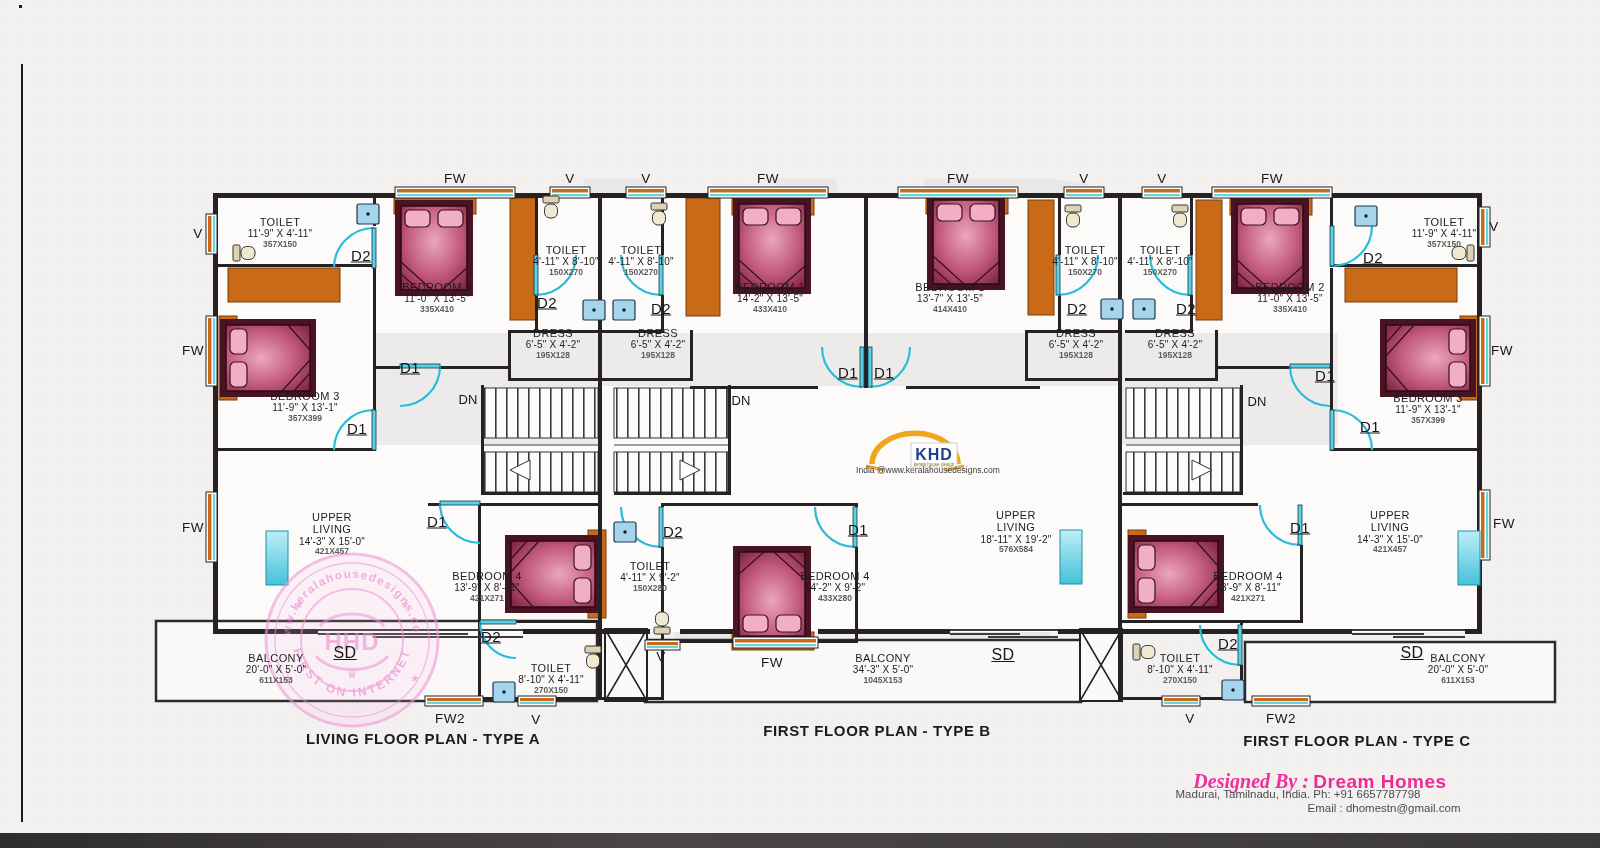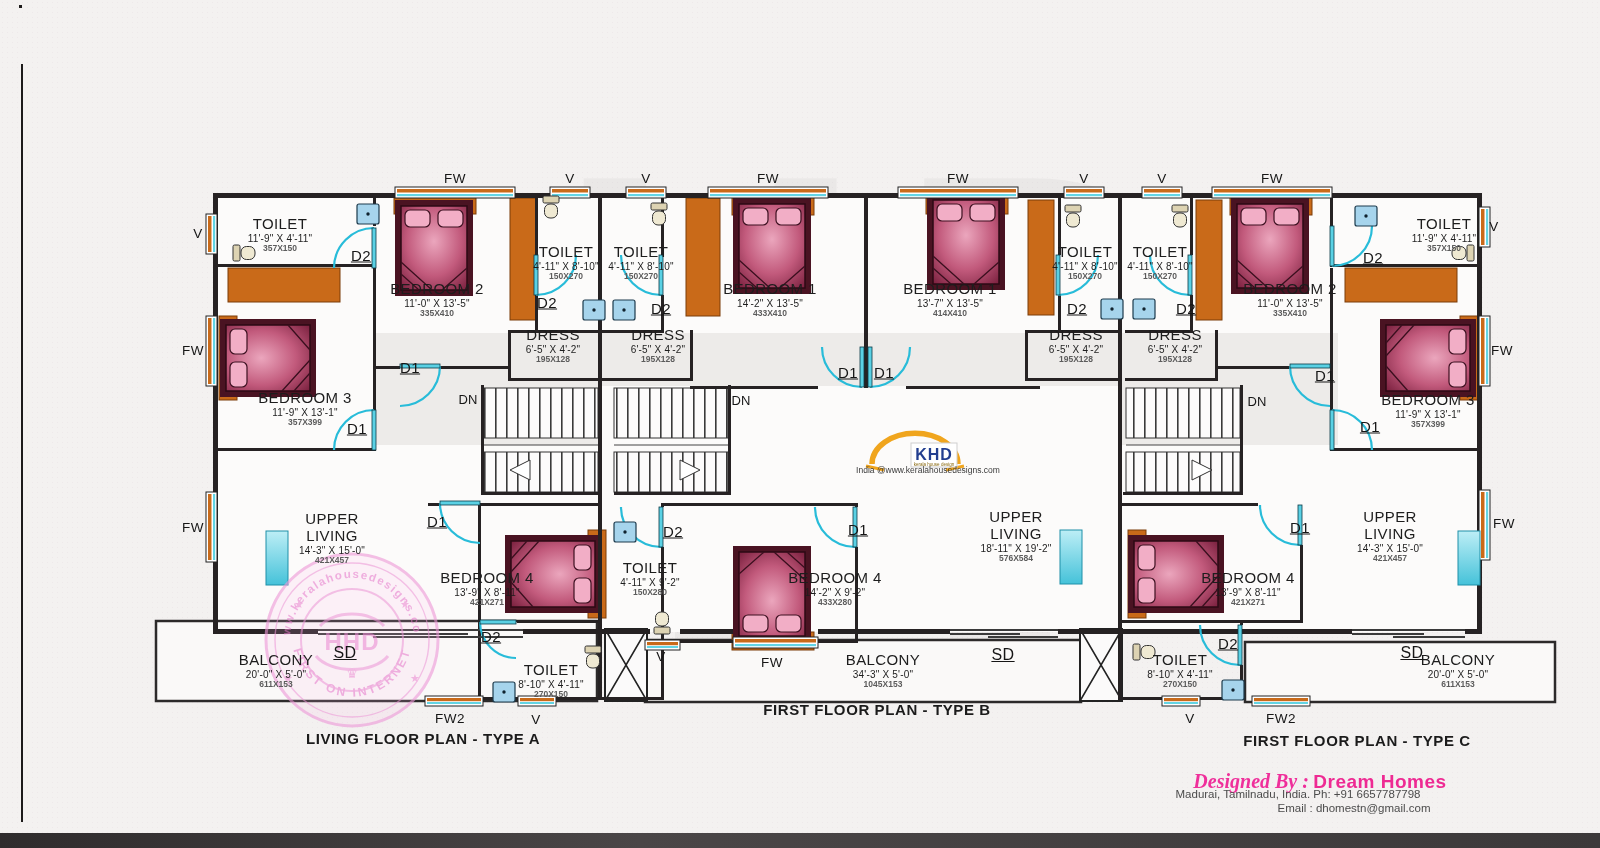"TOILET" .rname { font-size: 15px -> 11px }
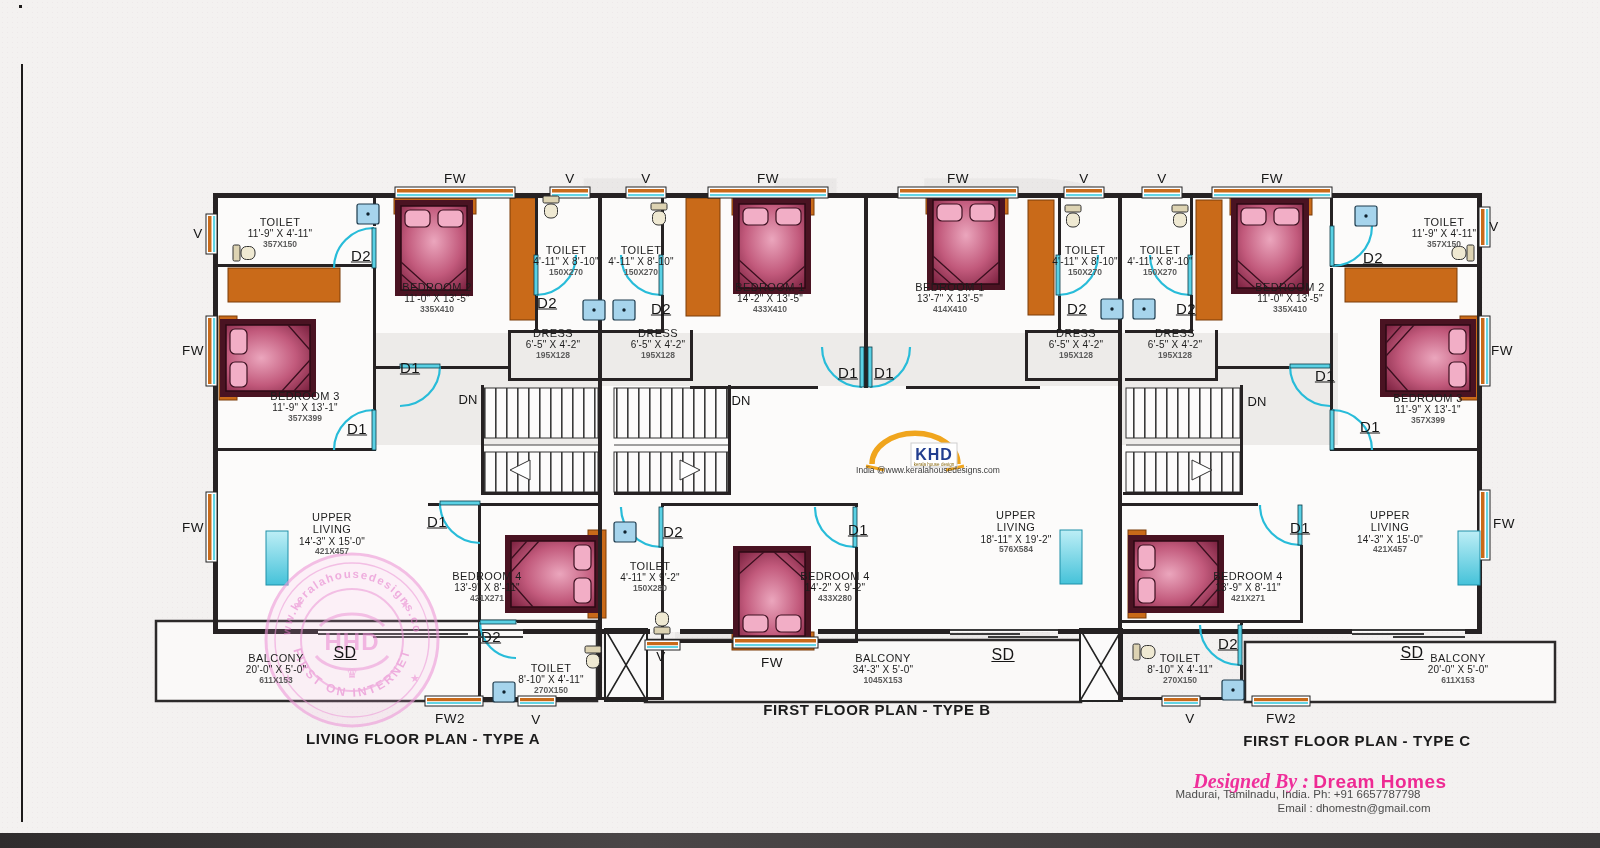"FIRST FLOOR PLAN - TYPE B" div.plan-title { top: 701px -> 722px }
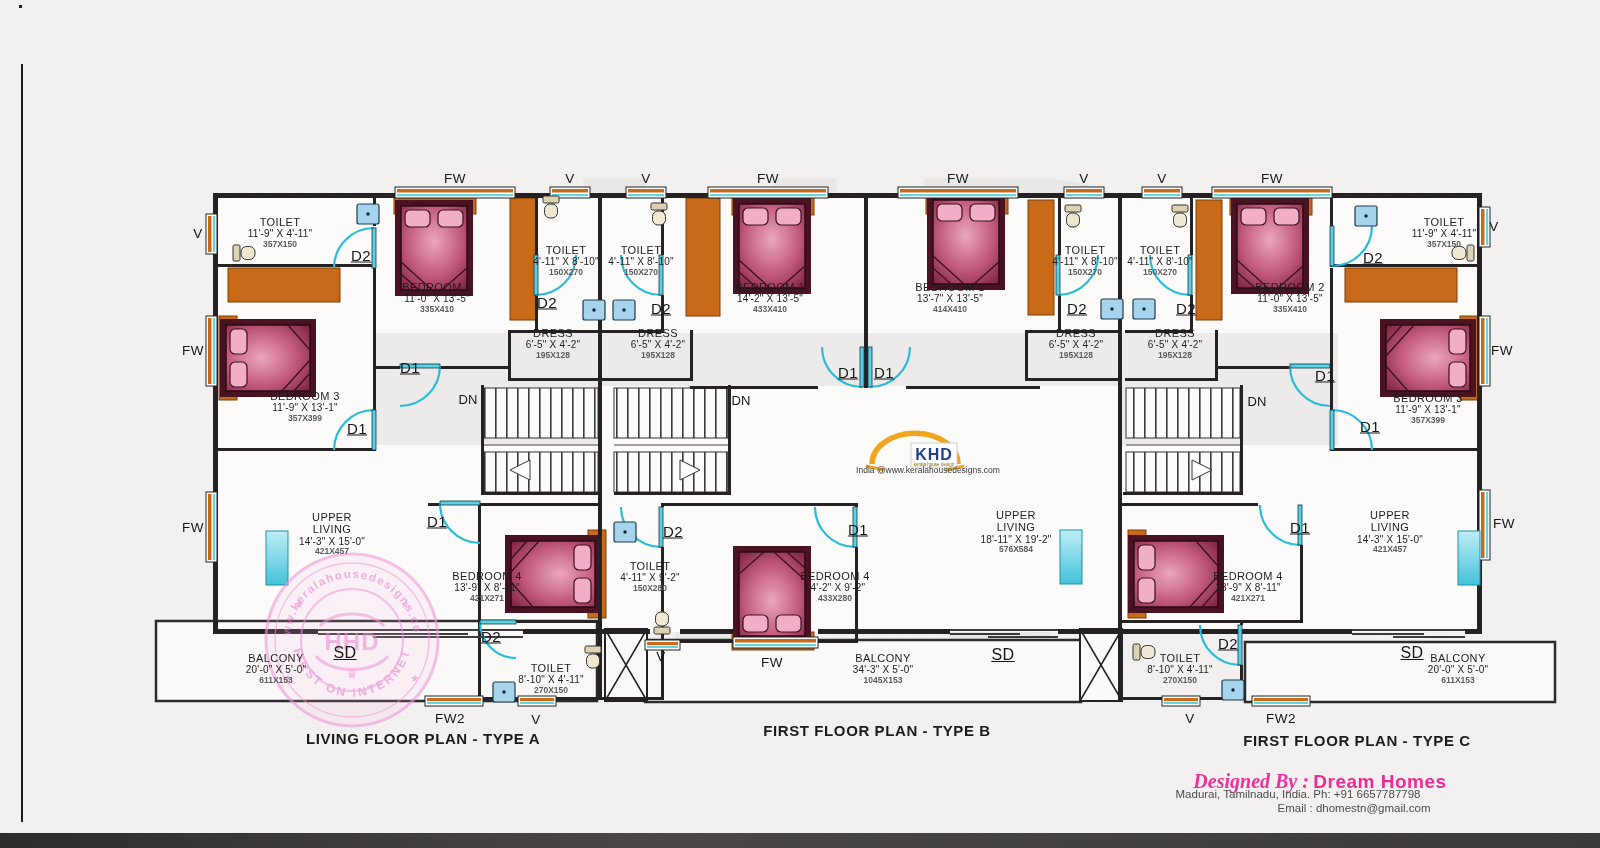"Email : dhomestn@gmail.com" div.contact { left: 1354px -> 1384px }
